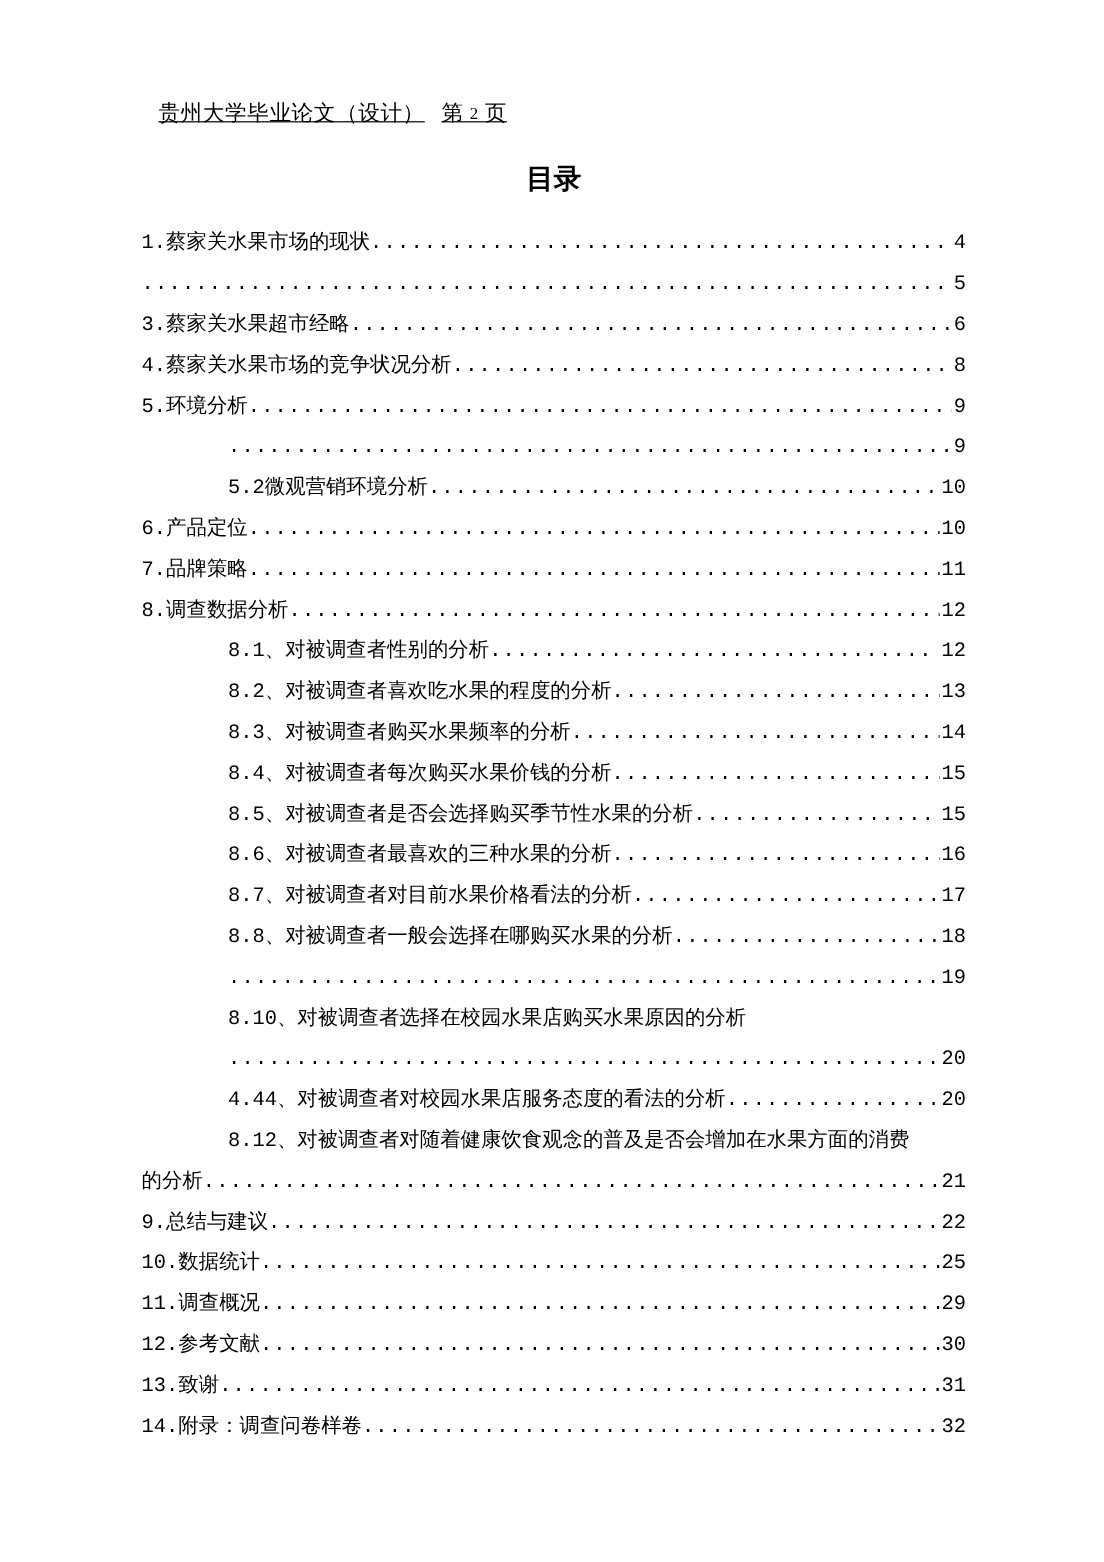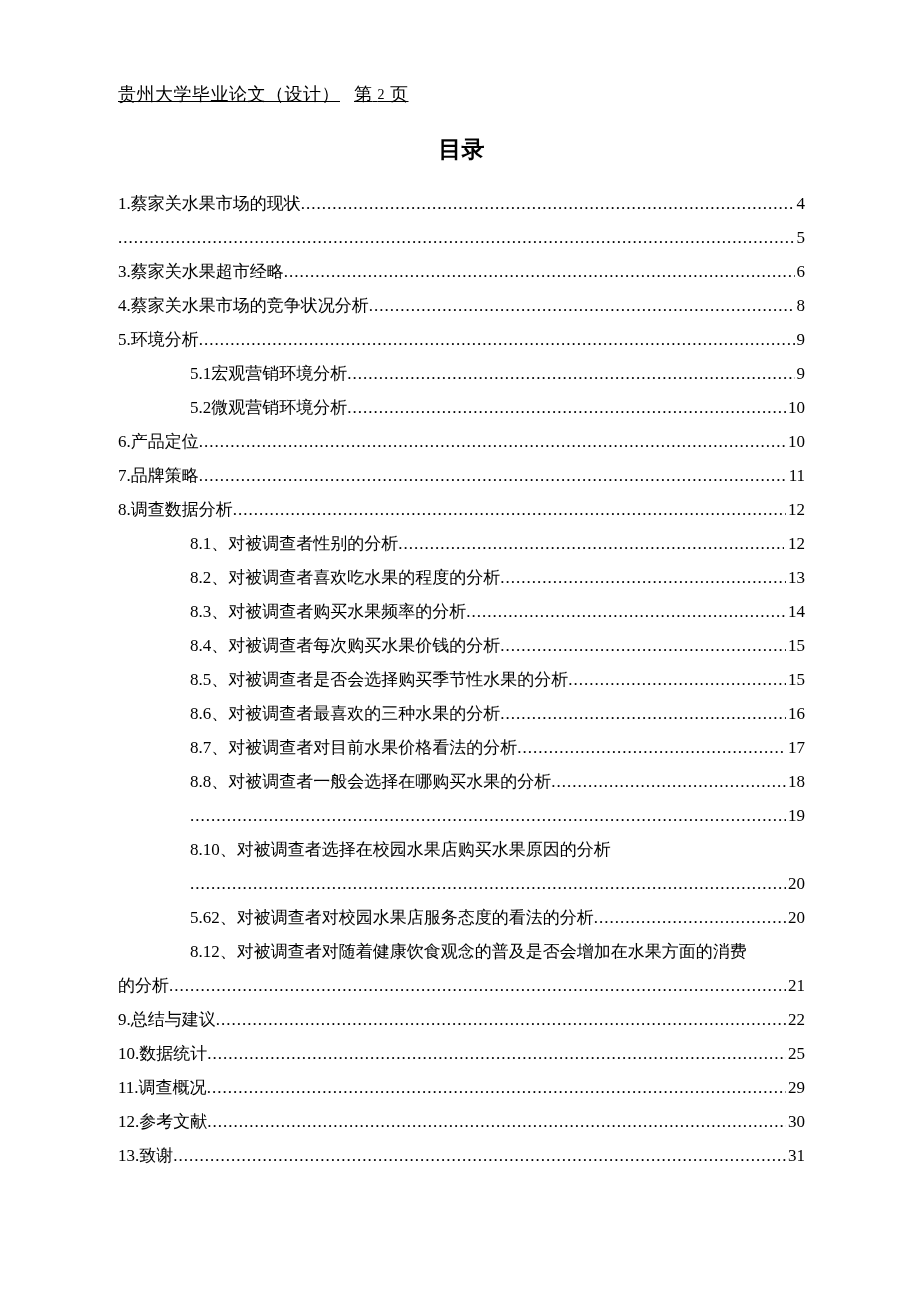"贵州大学毕业论文（设计） 第 2 页" .header { margin-left: none -> 14px }
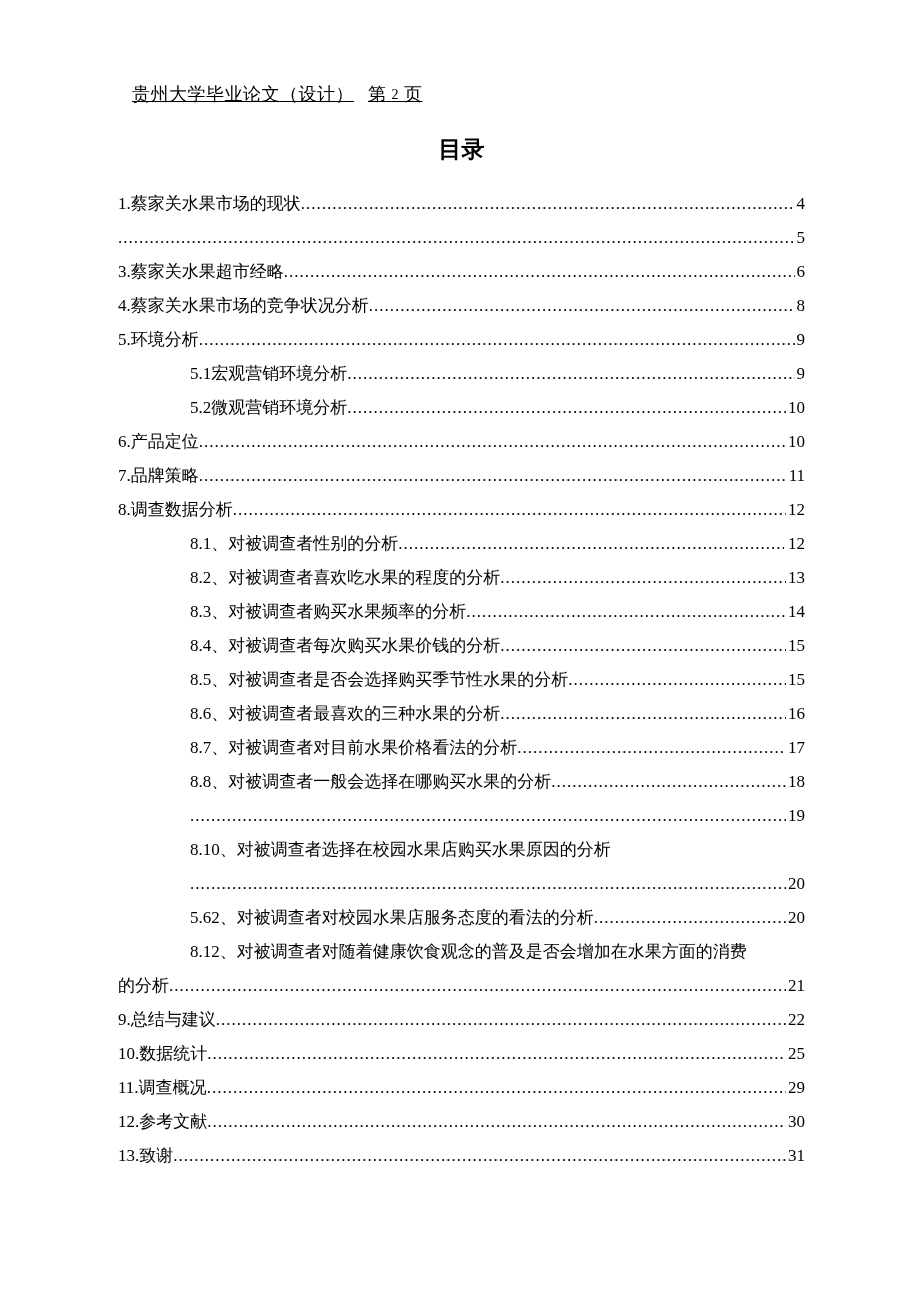"1.蔡家关水果市场的现状" .toc-row { font-family: none -> Liberation Mono, monospace }
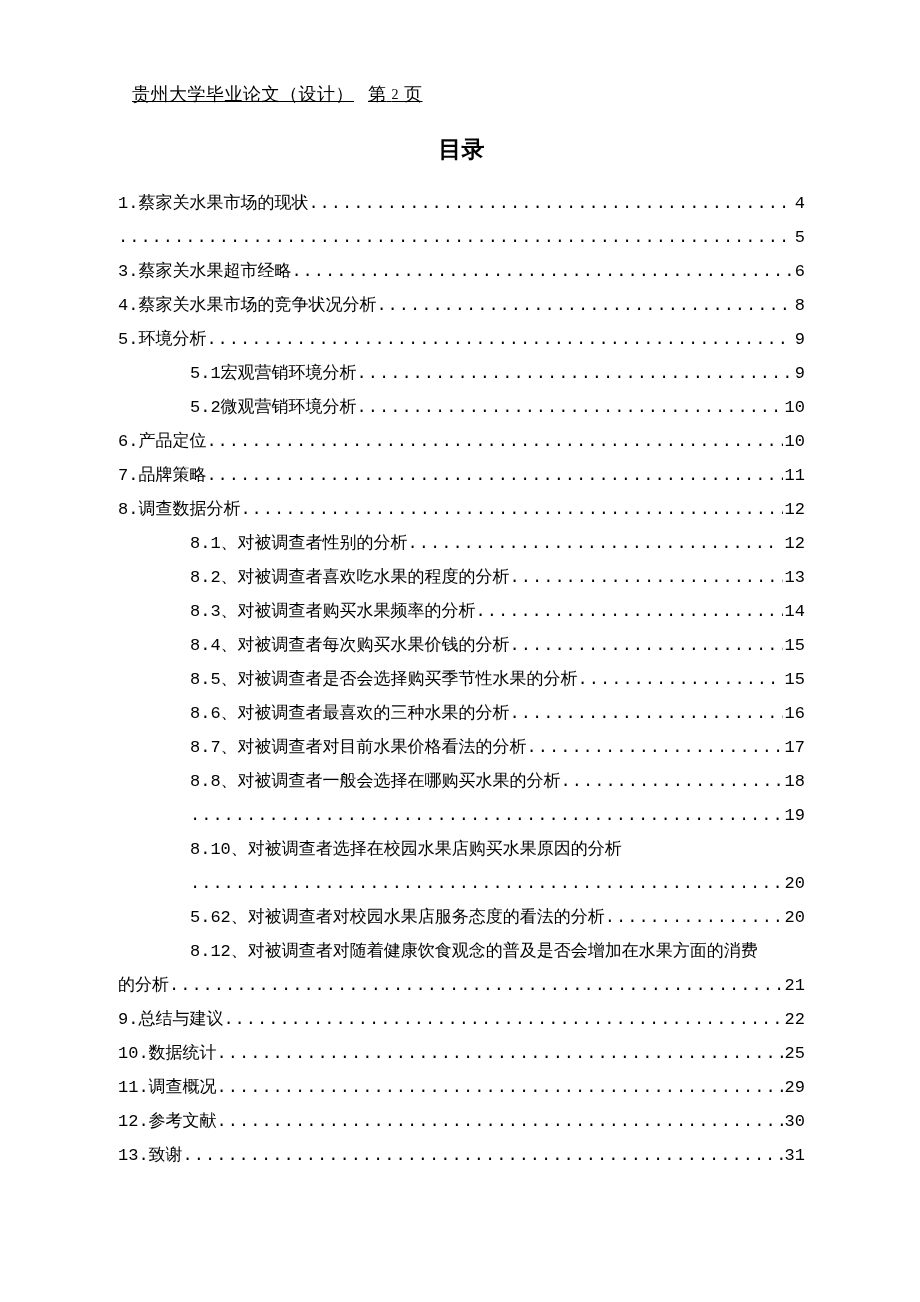"5.1宏观营销环境分析" span.label { html: <span>5.1宏观营销环境分析</span> -> none }
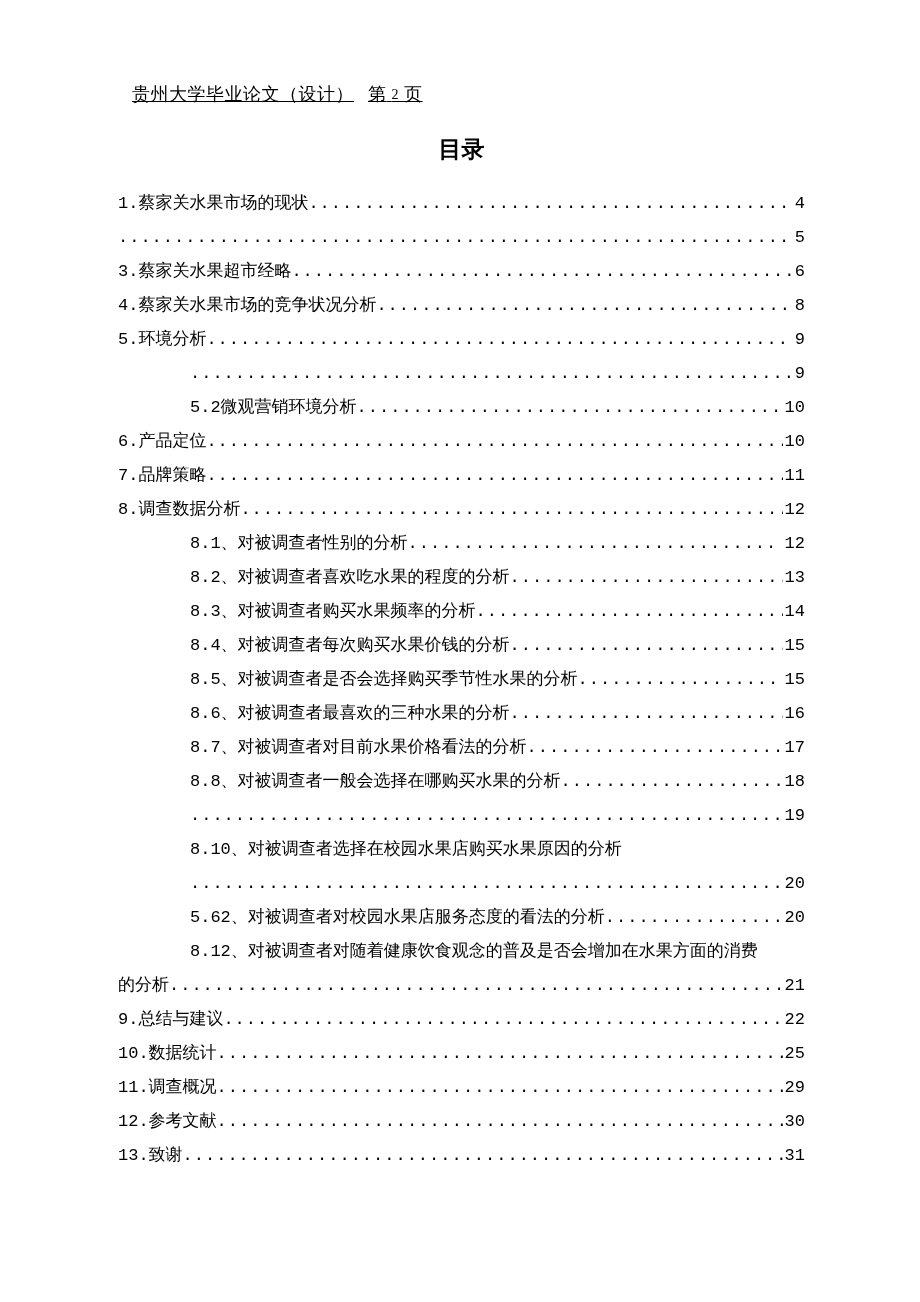"5.62、对被调查者对校园水果店服务态度的看法的分析" span.label { text: 5.62 -> 4.44 }
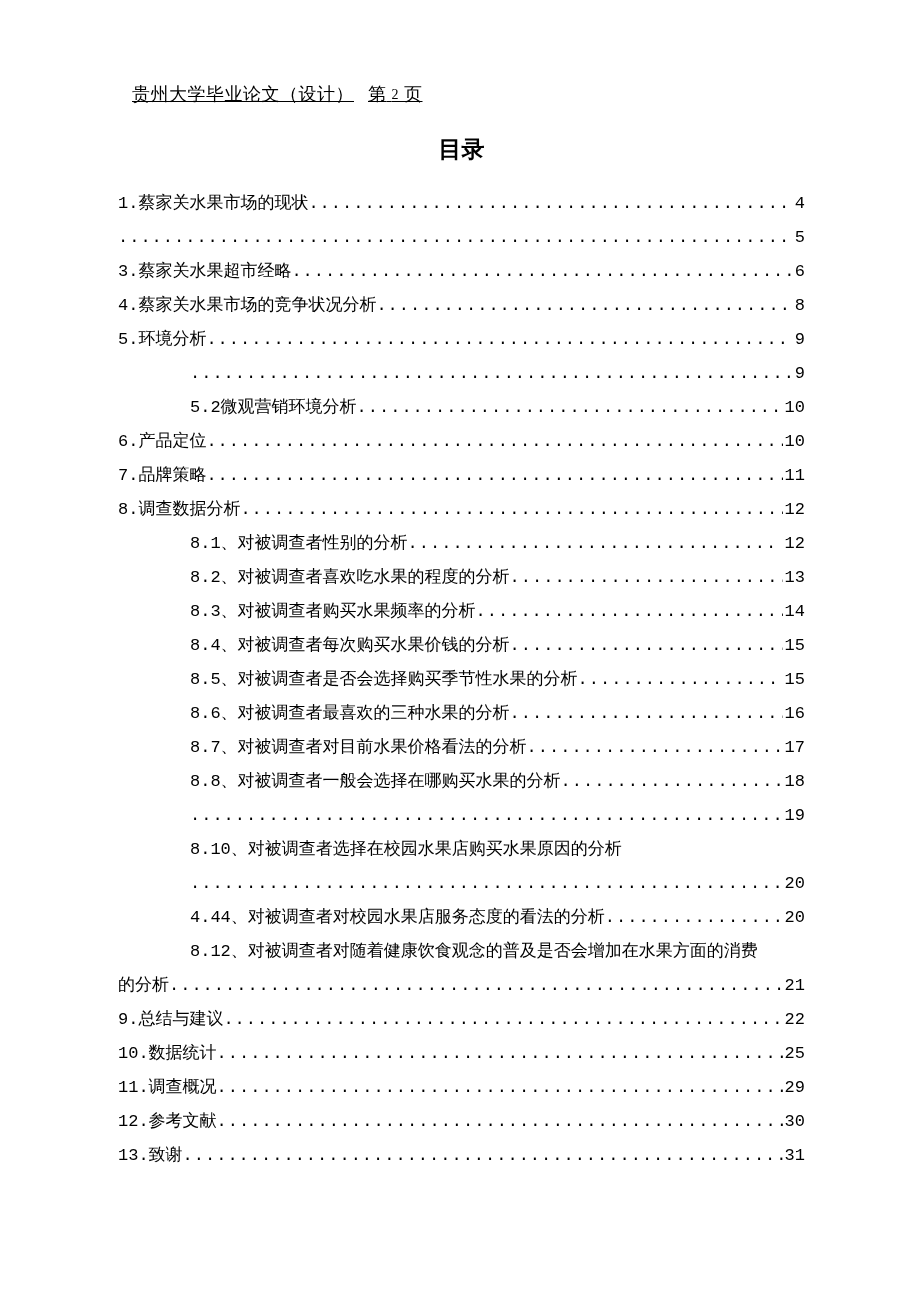"14.附录：调查问卷样卷" div.toc-row { html: none -> <div> <span>14.附录：调查问卷样卷</span> <span></span> <span>32</span> </div> }
